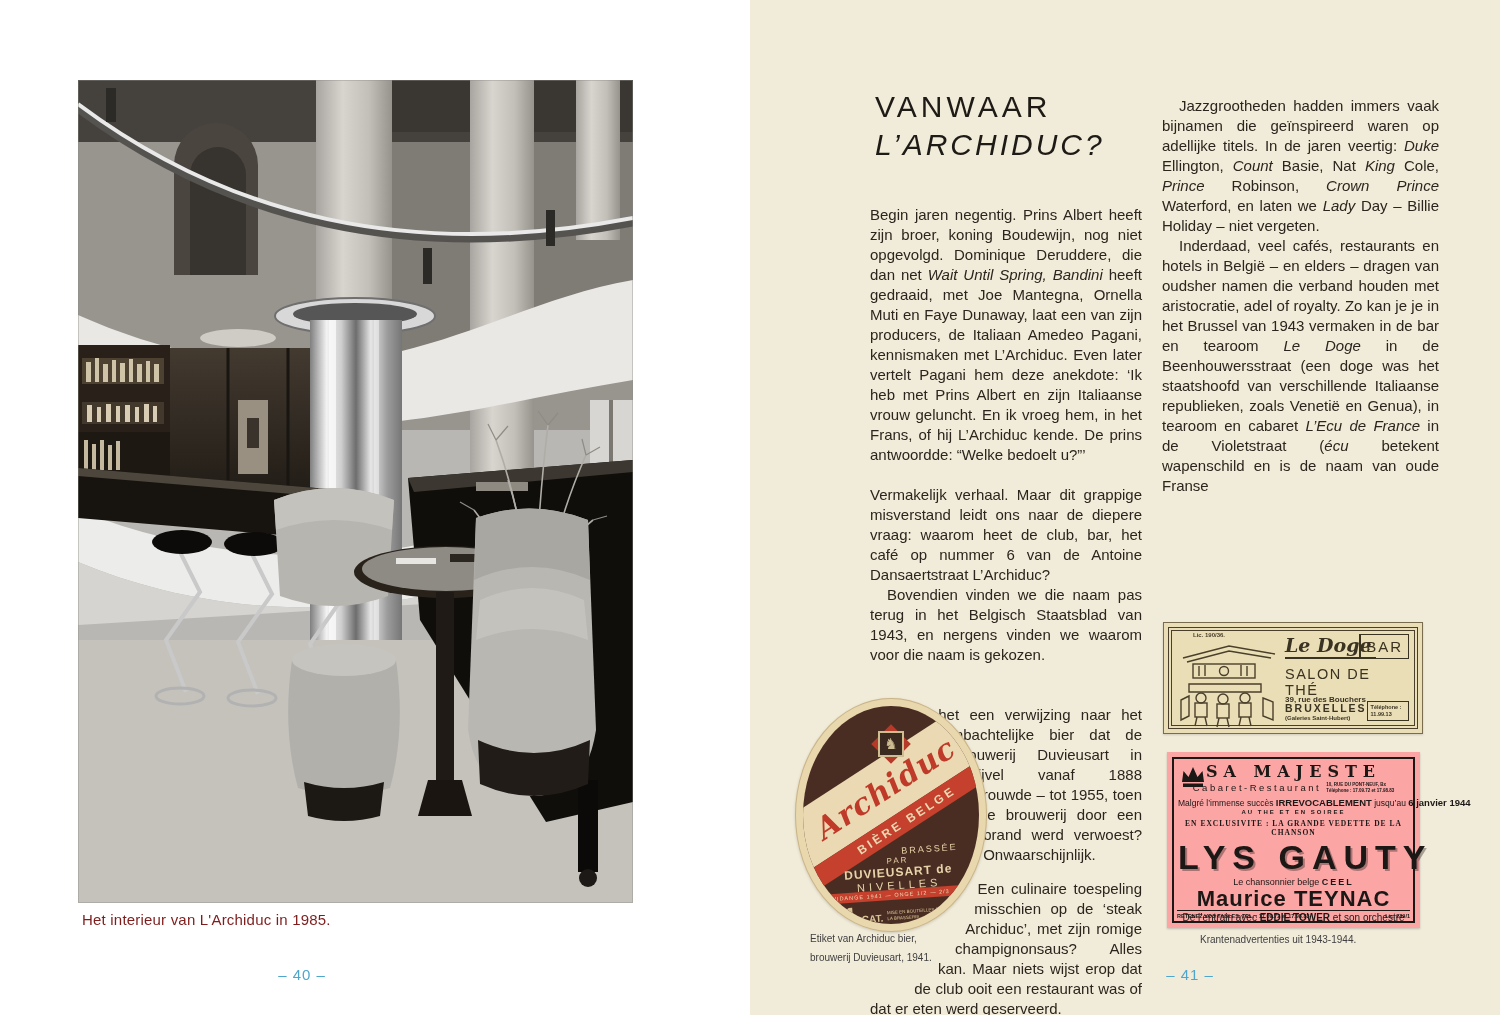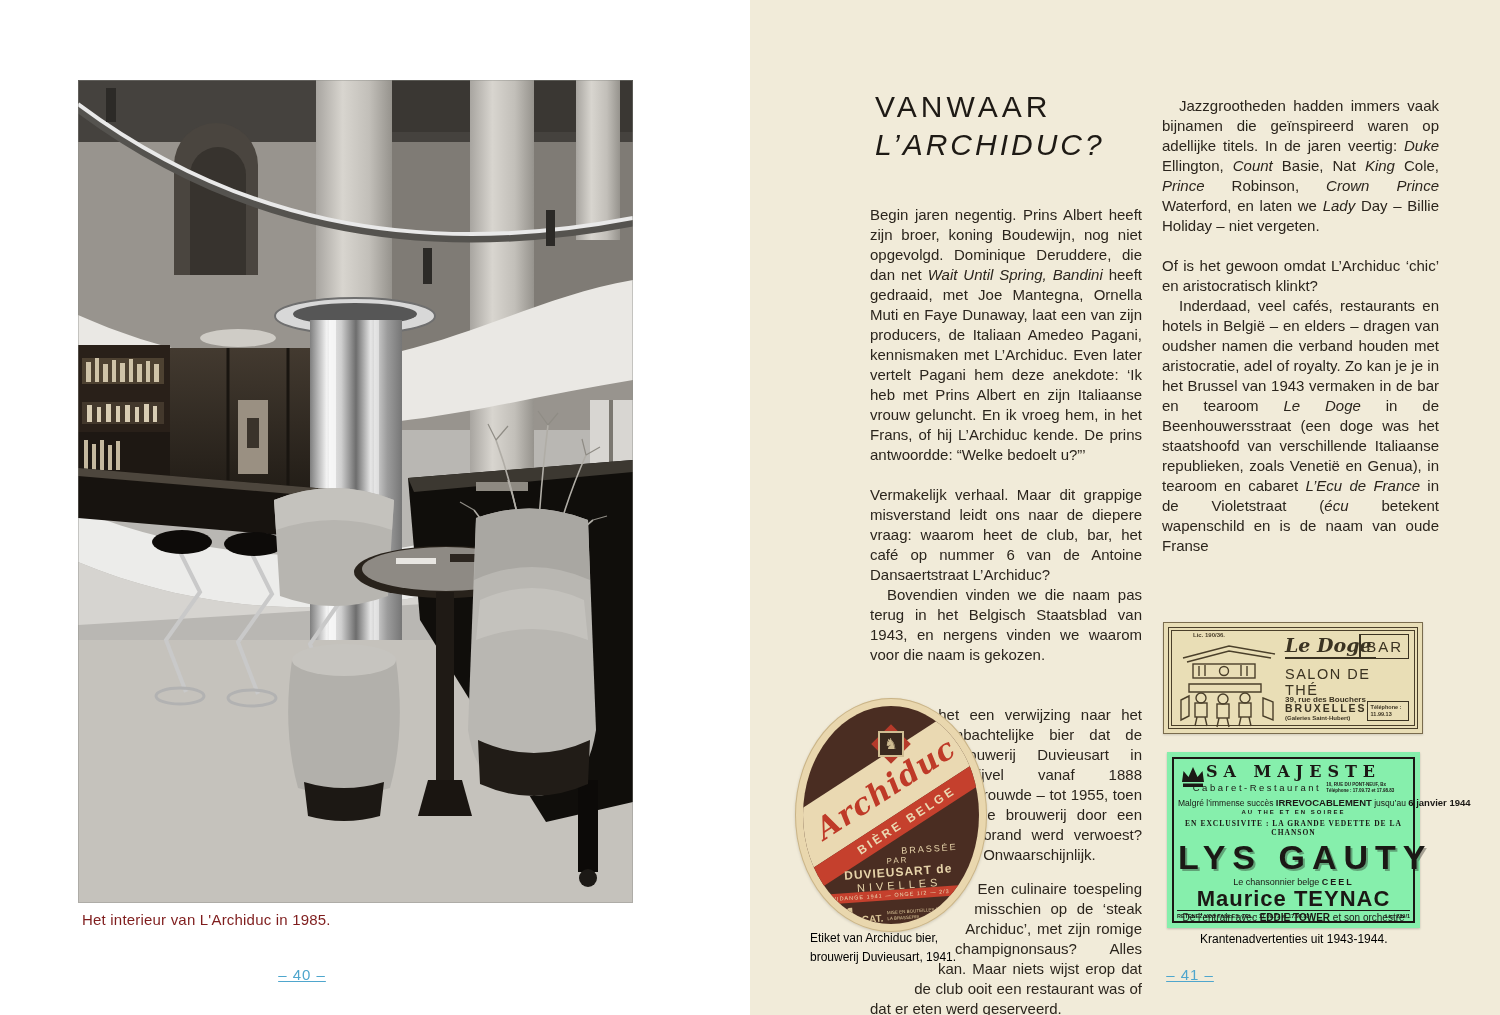"Of is het gewoon omdat" p.gap { html: <p><span>Of is het gewoon omdat L’Archiduc ‘chic’ en aristocratisch klinkt?</span></p> -> none }
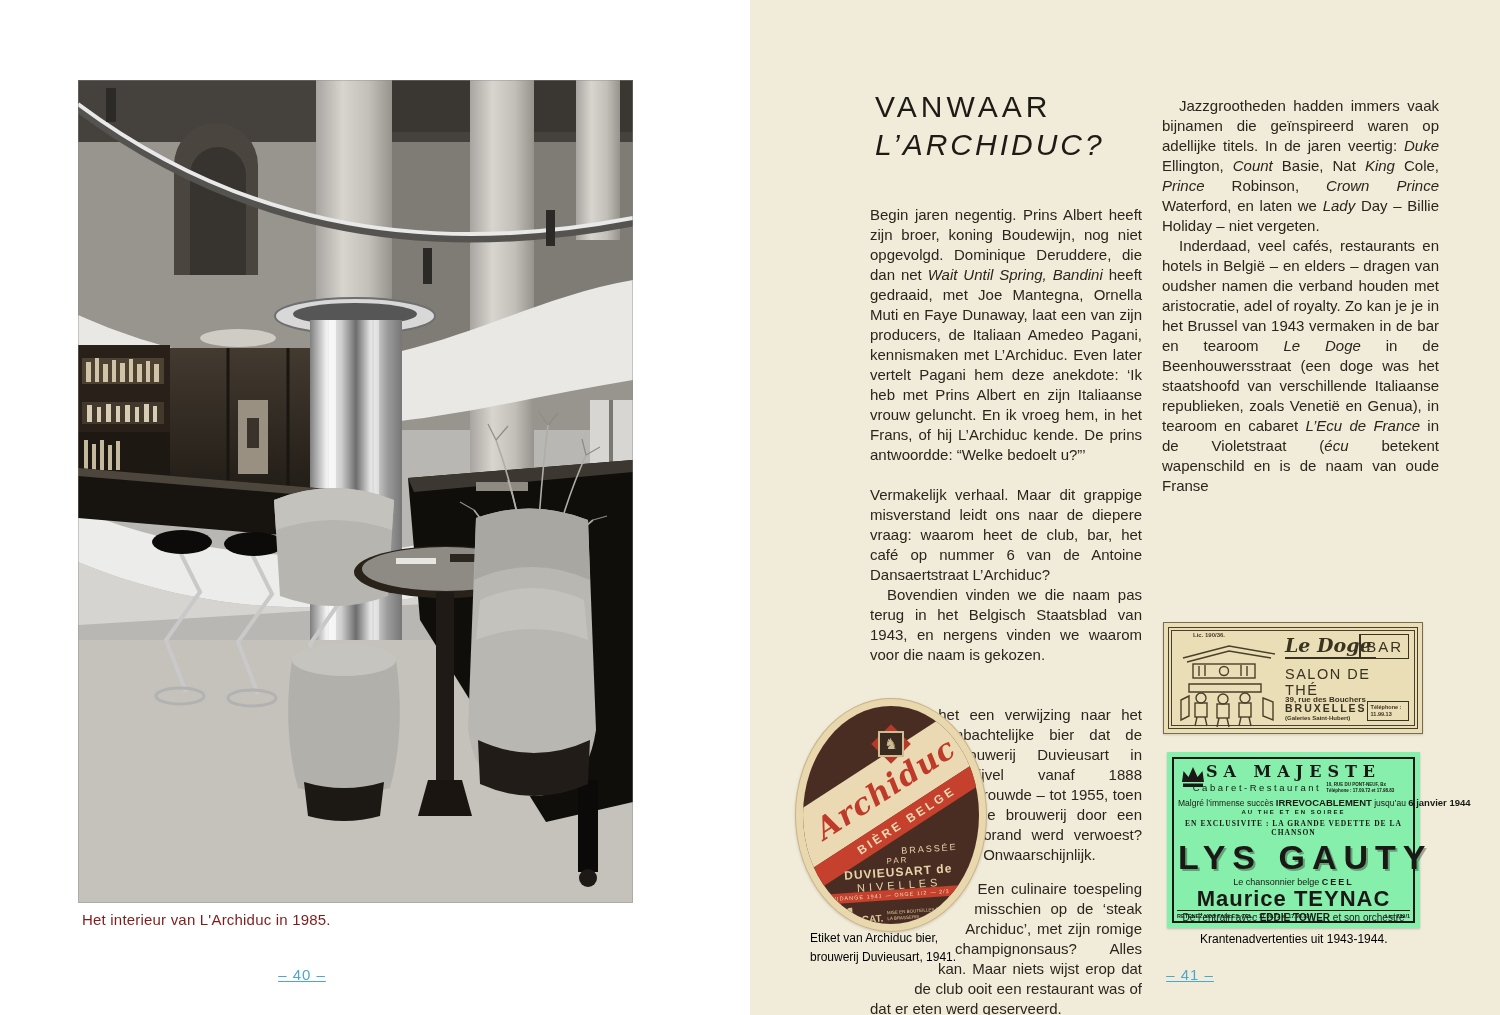"SA MAJESTE" .ad2 { background: #86efac -> #fca5a5 }
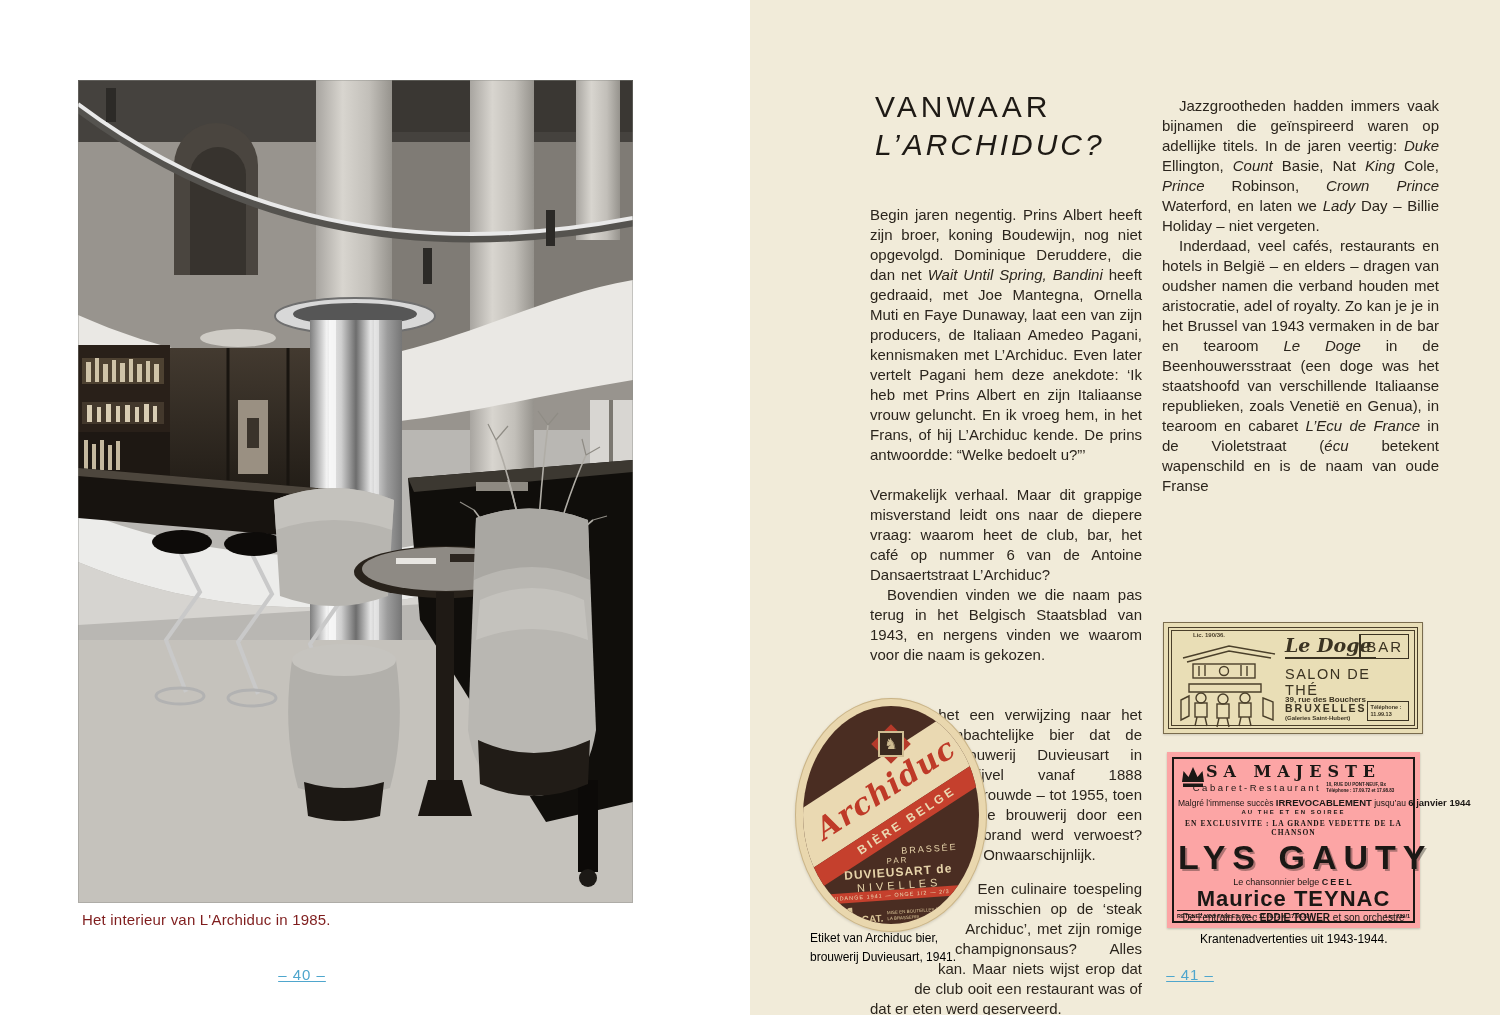"Etiket van Archiduc bier," .caption { color: #000000 -> #404040; font-size: 12px -> 10px }
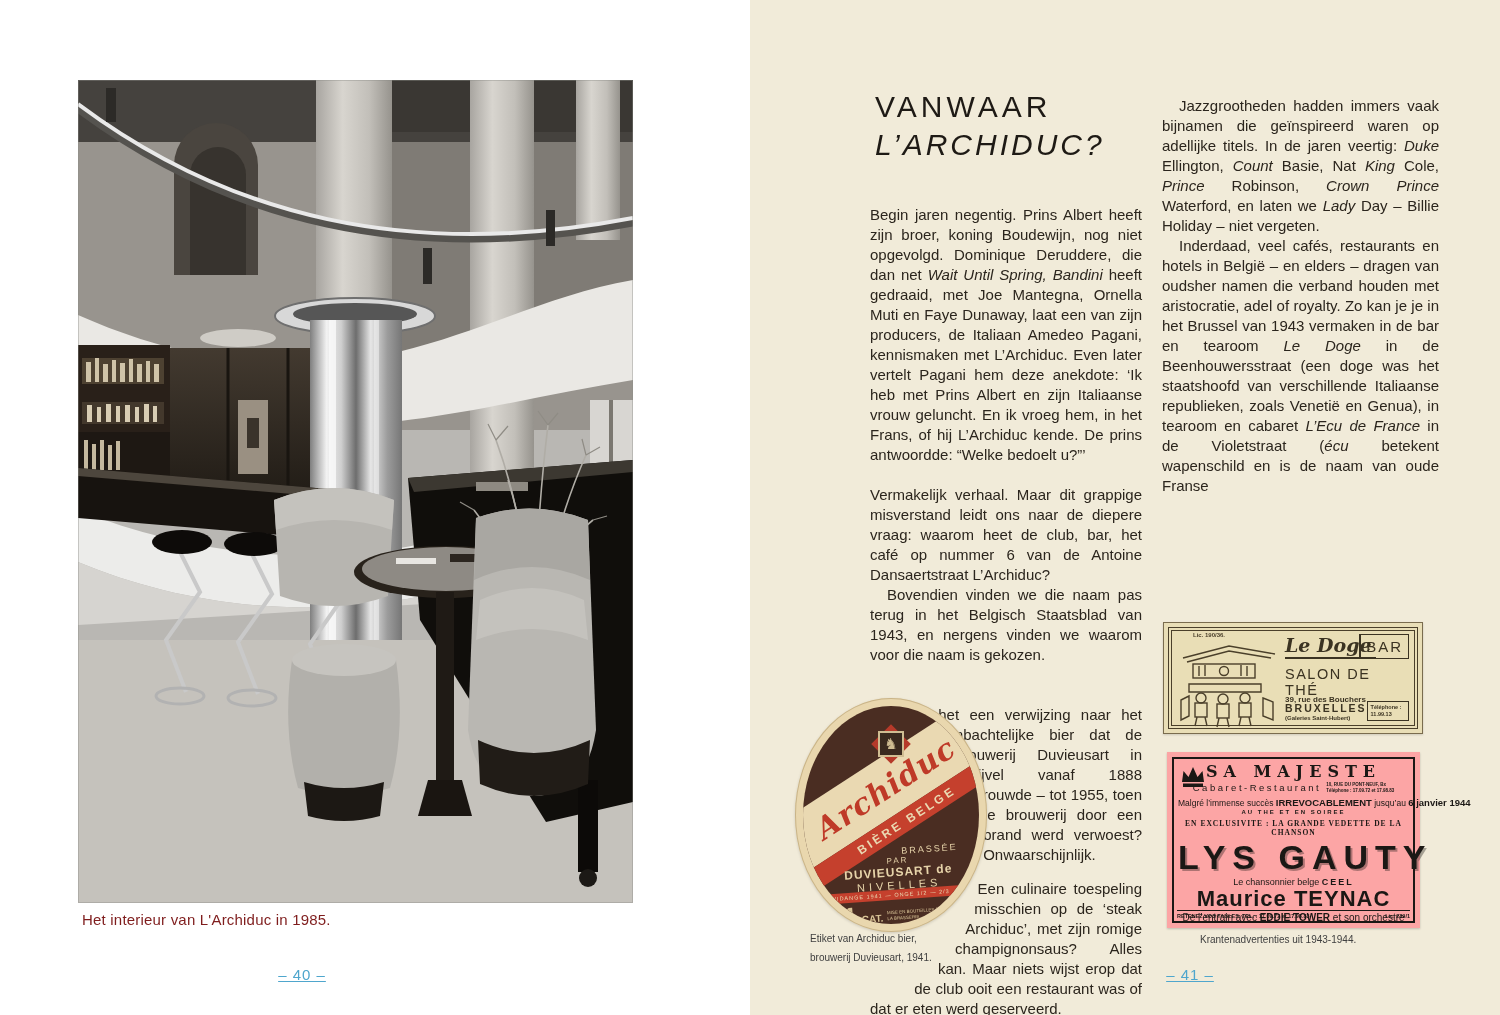"– 40 –" .pagenum { text-decoration: underline -> none }
